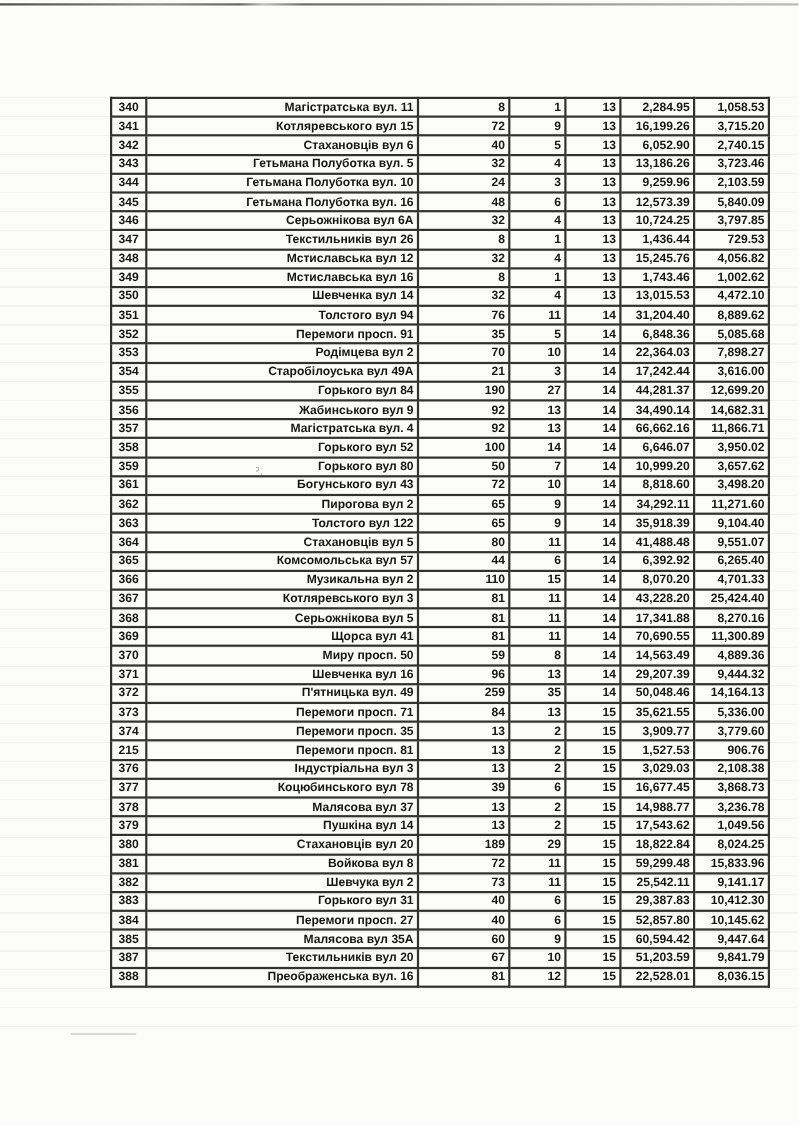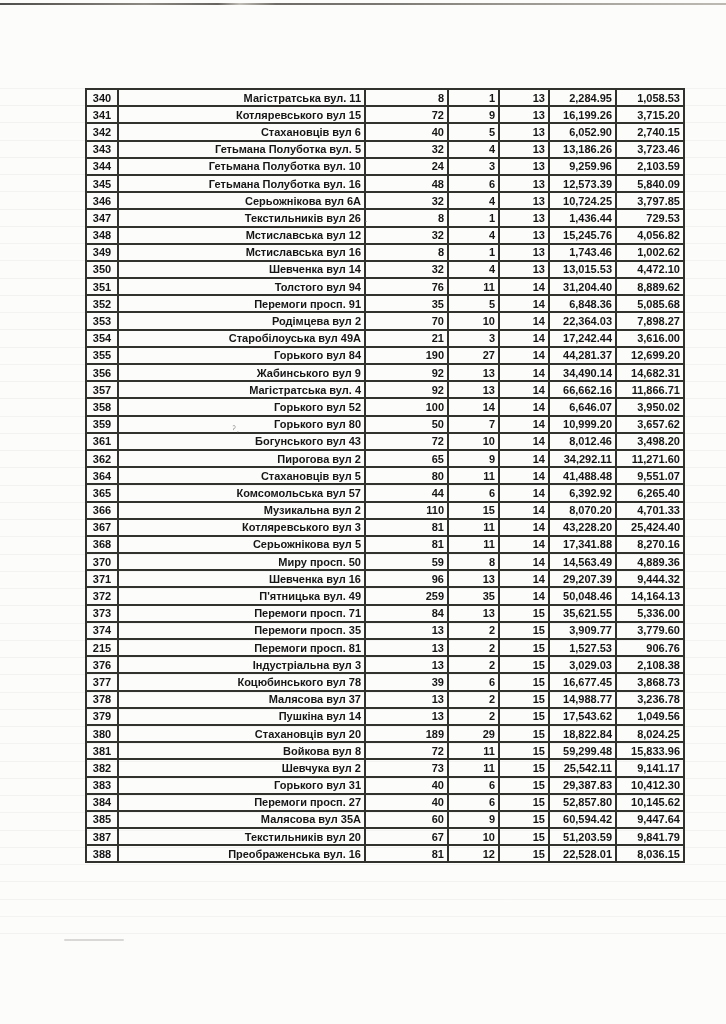"340" table.scan-table { left: 85px -> 100px }
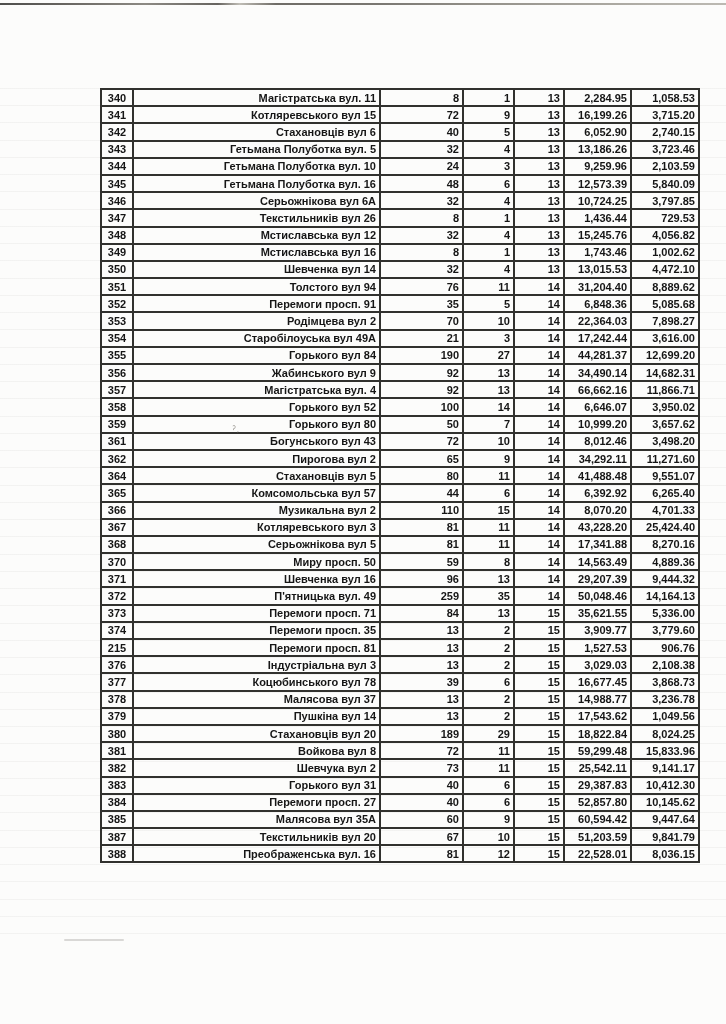"8,012.46" td.c5 { text: 8,012.46 -> 8,818.60 }
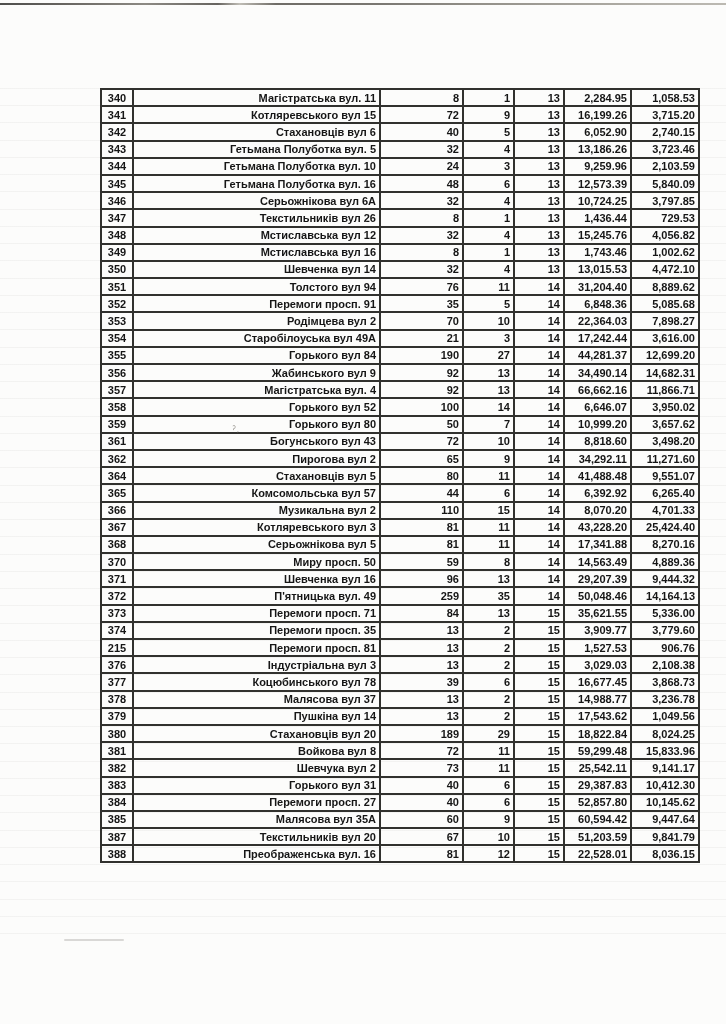"363" tr { html: none -> <tr> <td>363</td> <td>Толстого вул 122</td> <td>65</td> <td>9</td> <td>14</td> <td>35,918.39</td> <td>9,104.40</td> </tr> }
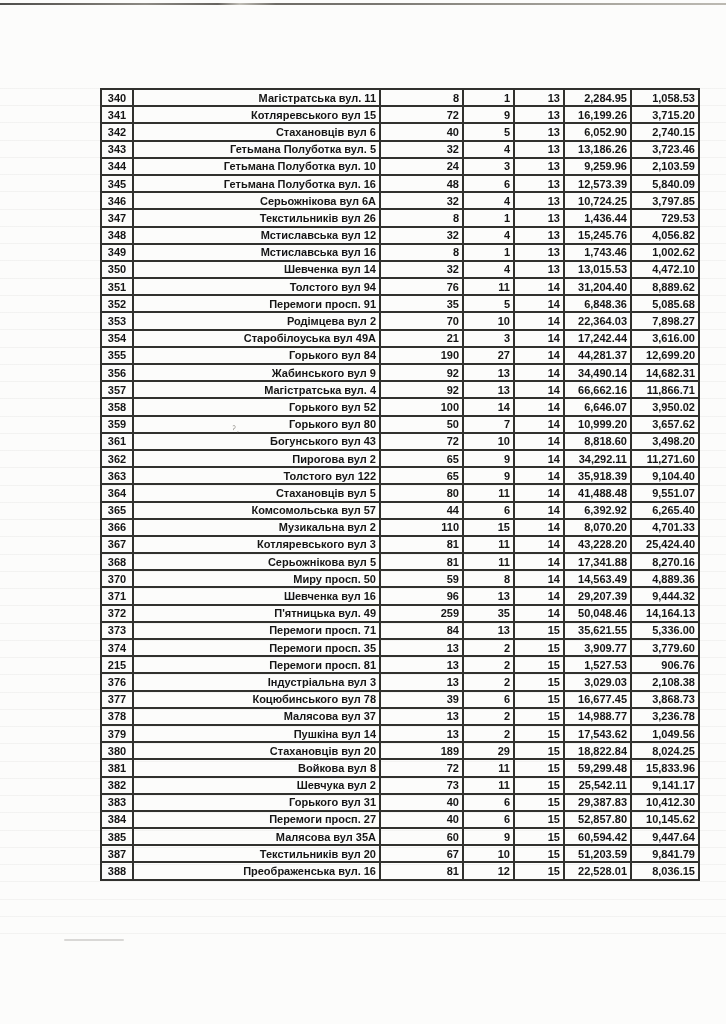"369" tr { html: none -> <tr> <td>369</td> <td>Щорса вул 41</td> <td>81</td> <td>11</td> <td>14</td> <td>70,690.55</td> <td>11,300.89</td> </tr> }
